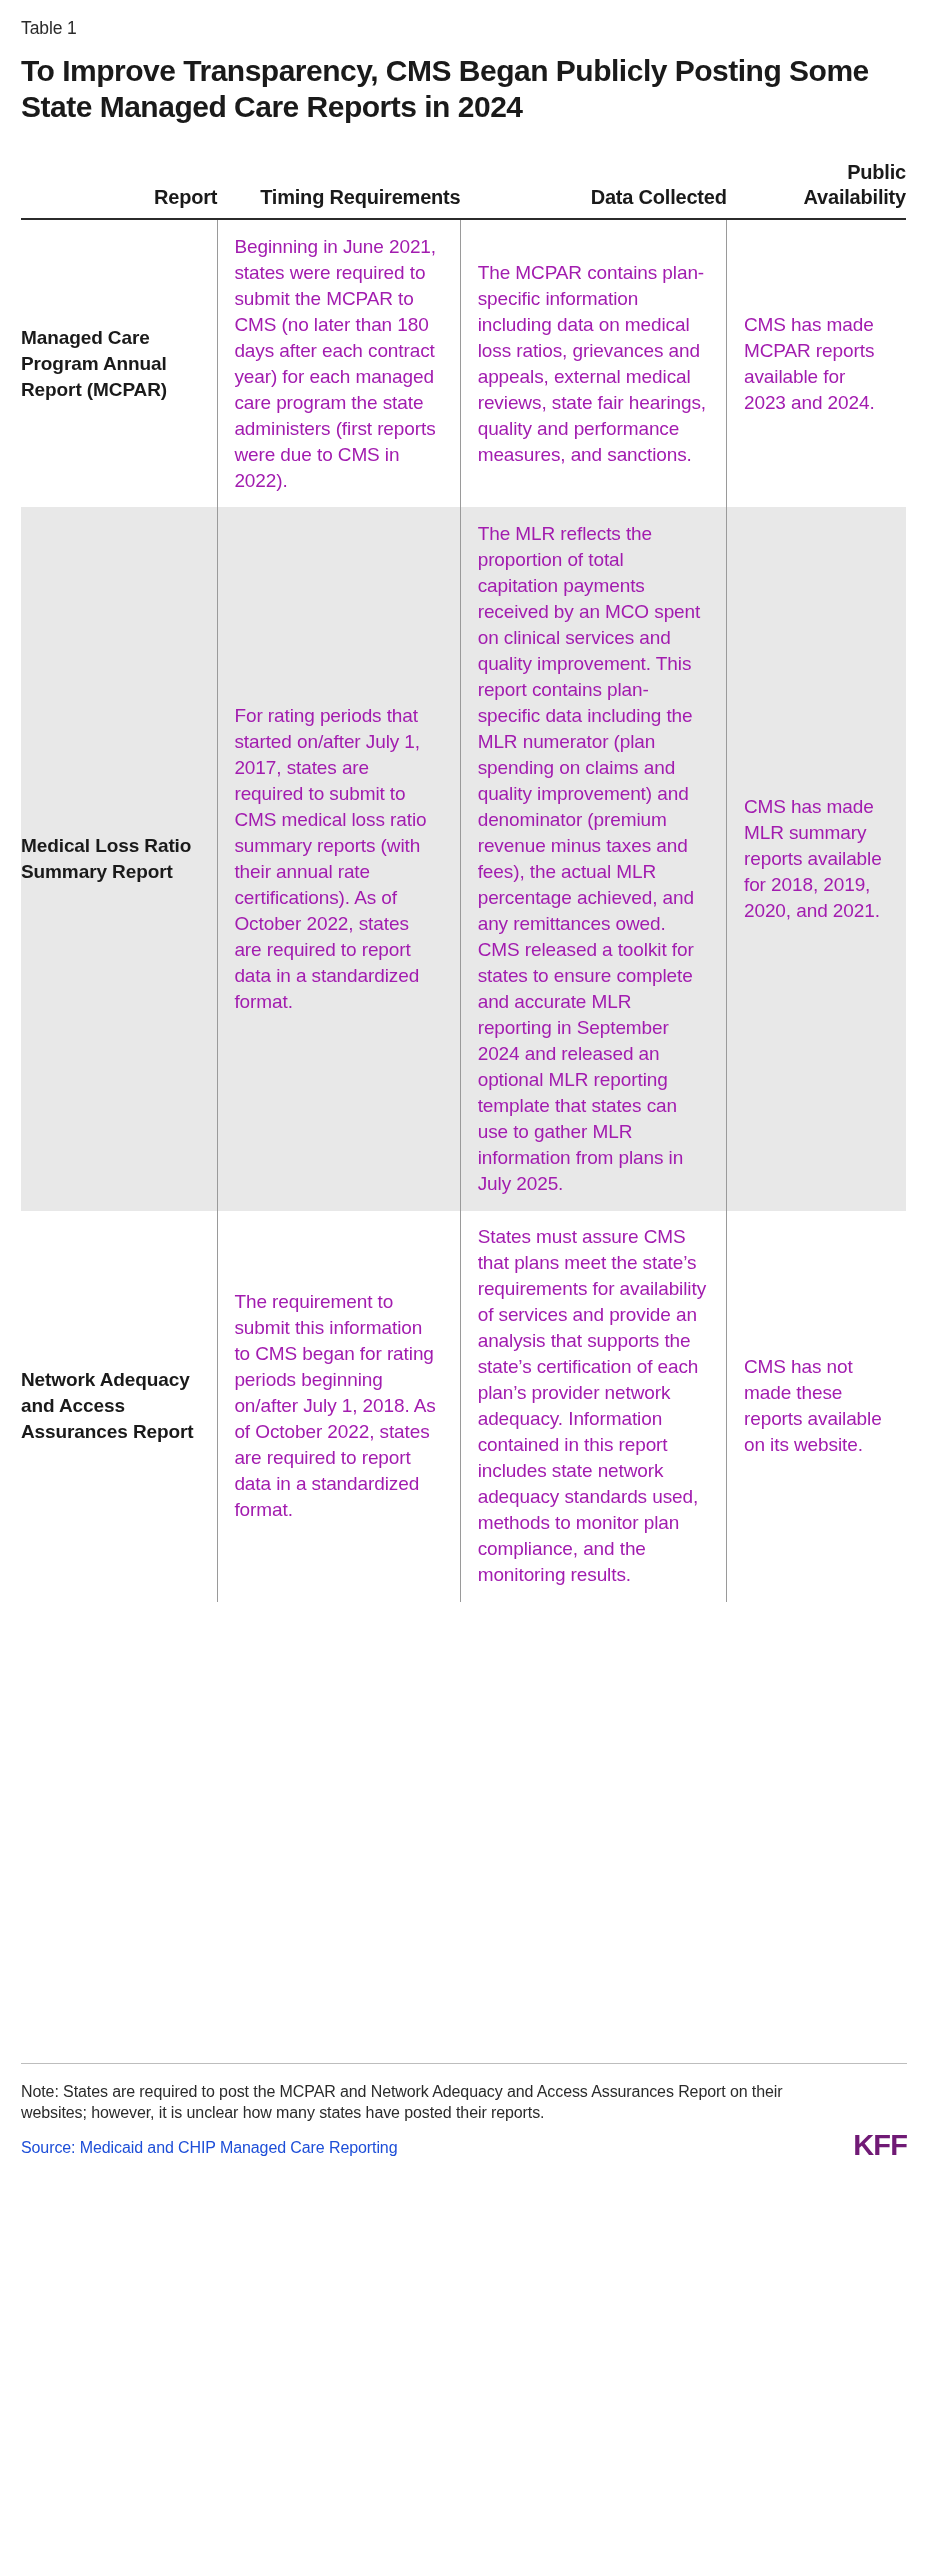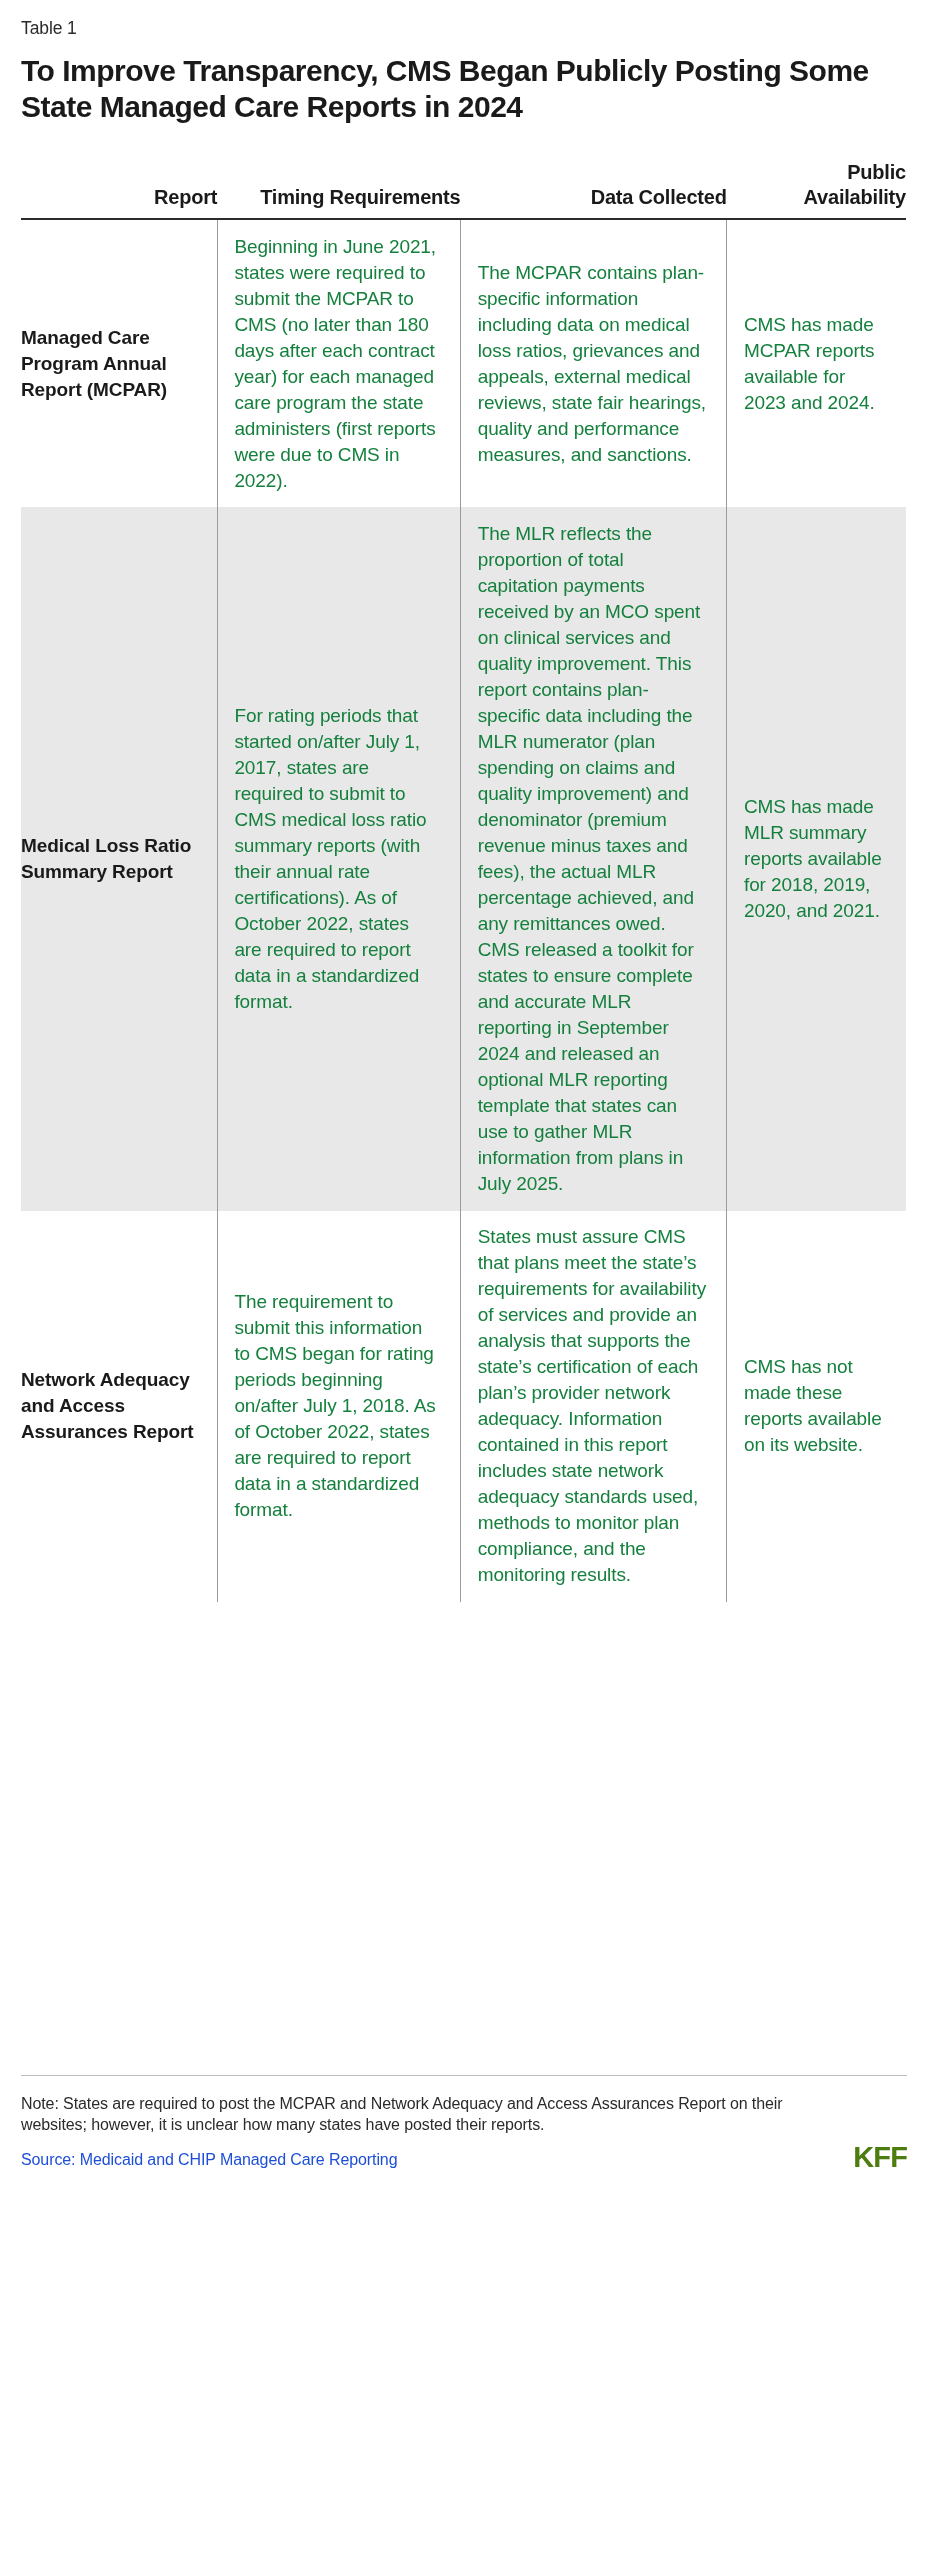"Beginning in June 2021, states" table.main tbody td { color: #15803d -> #a21caf }
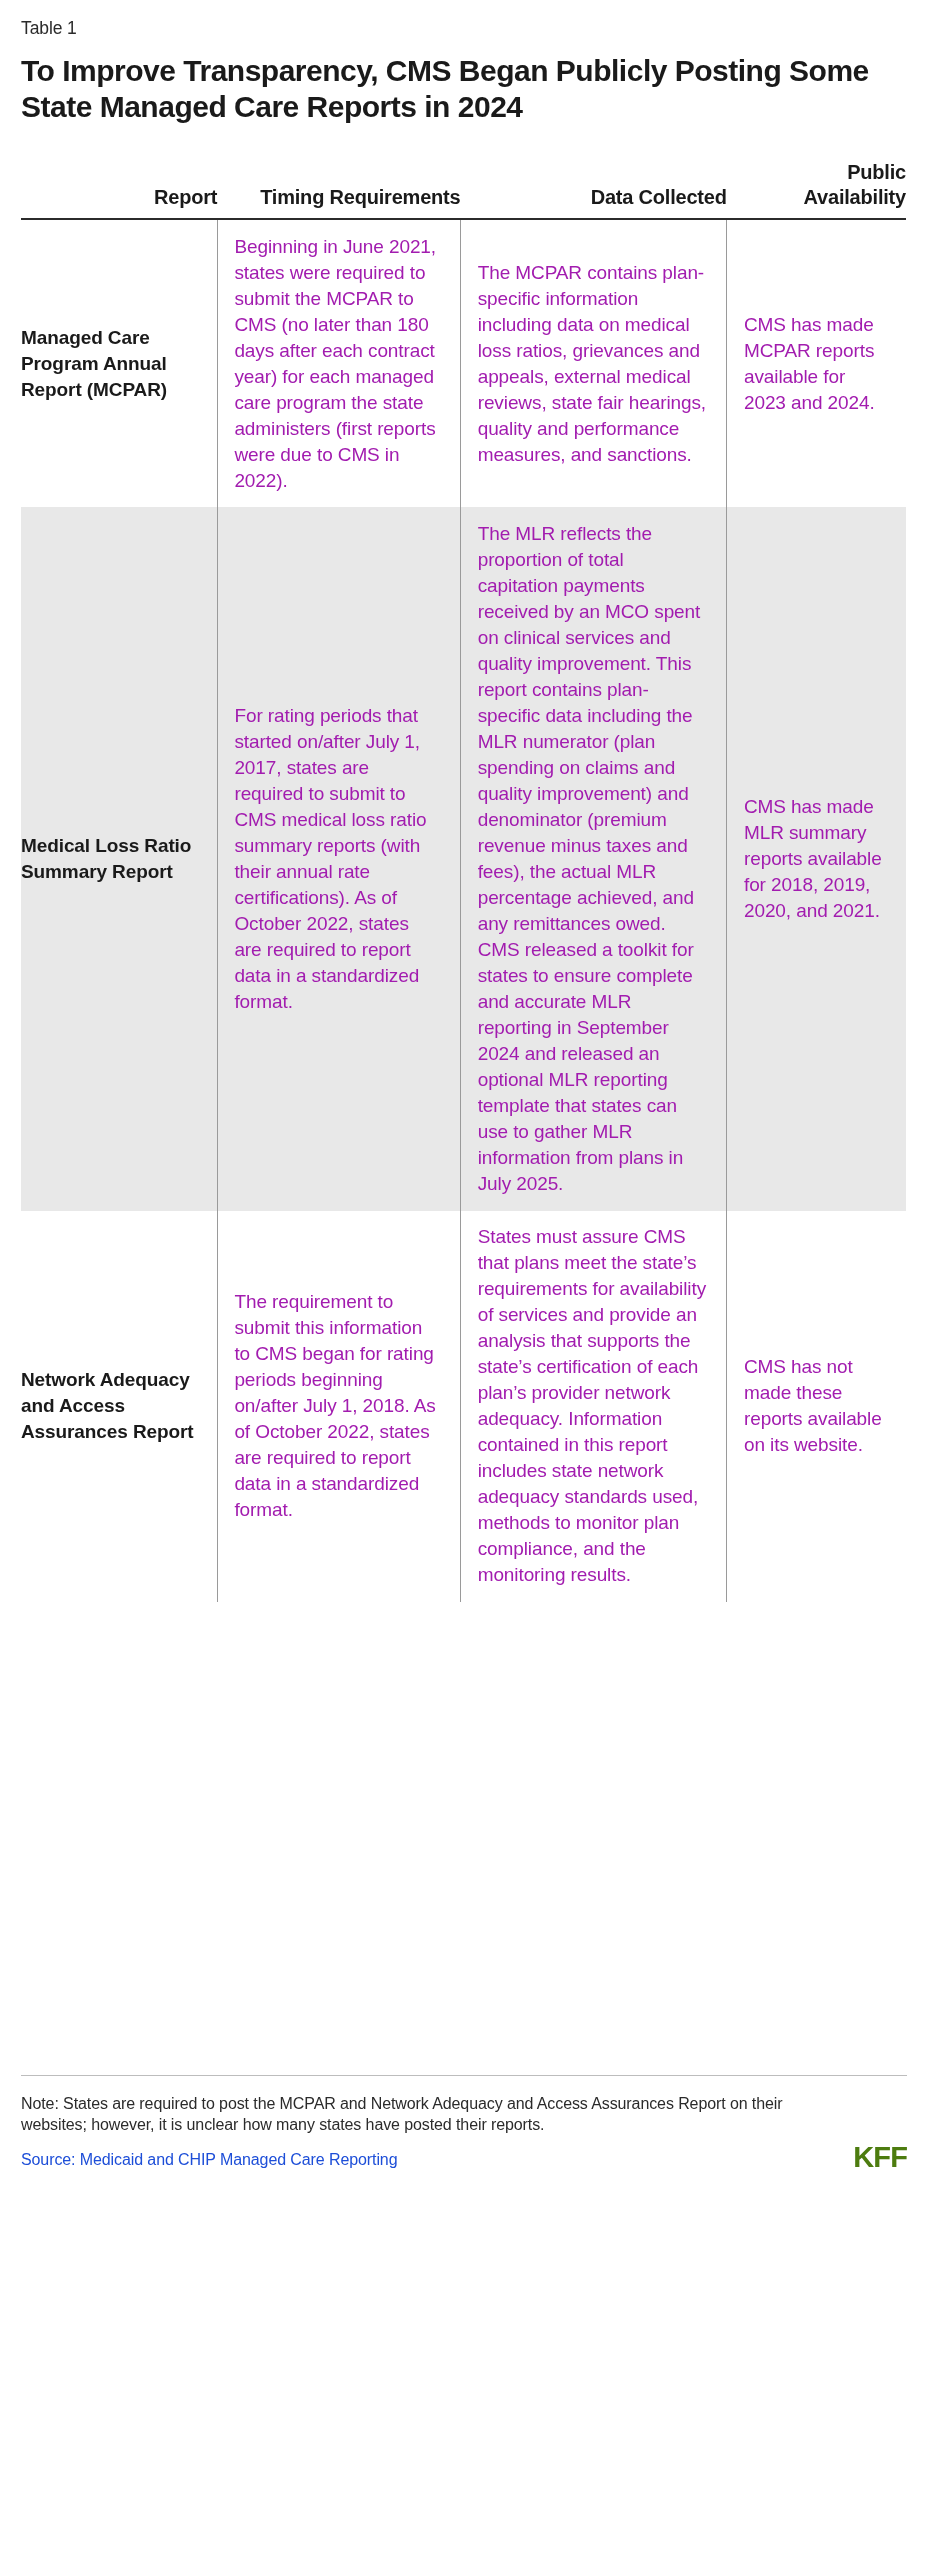"Note: States are required to" .footer { bottom: 5px -> 17px }
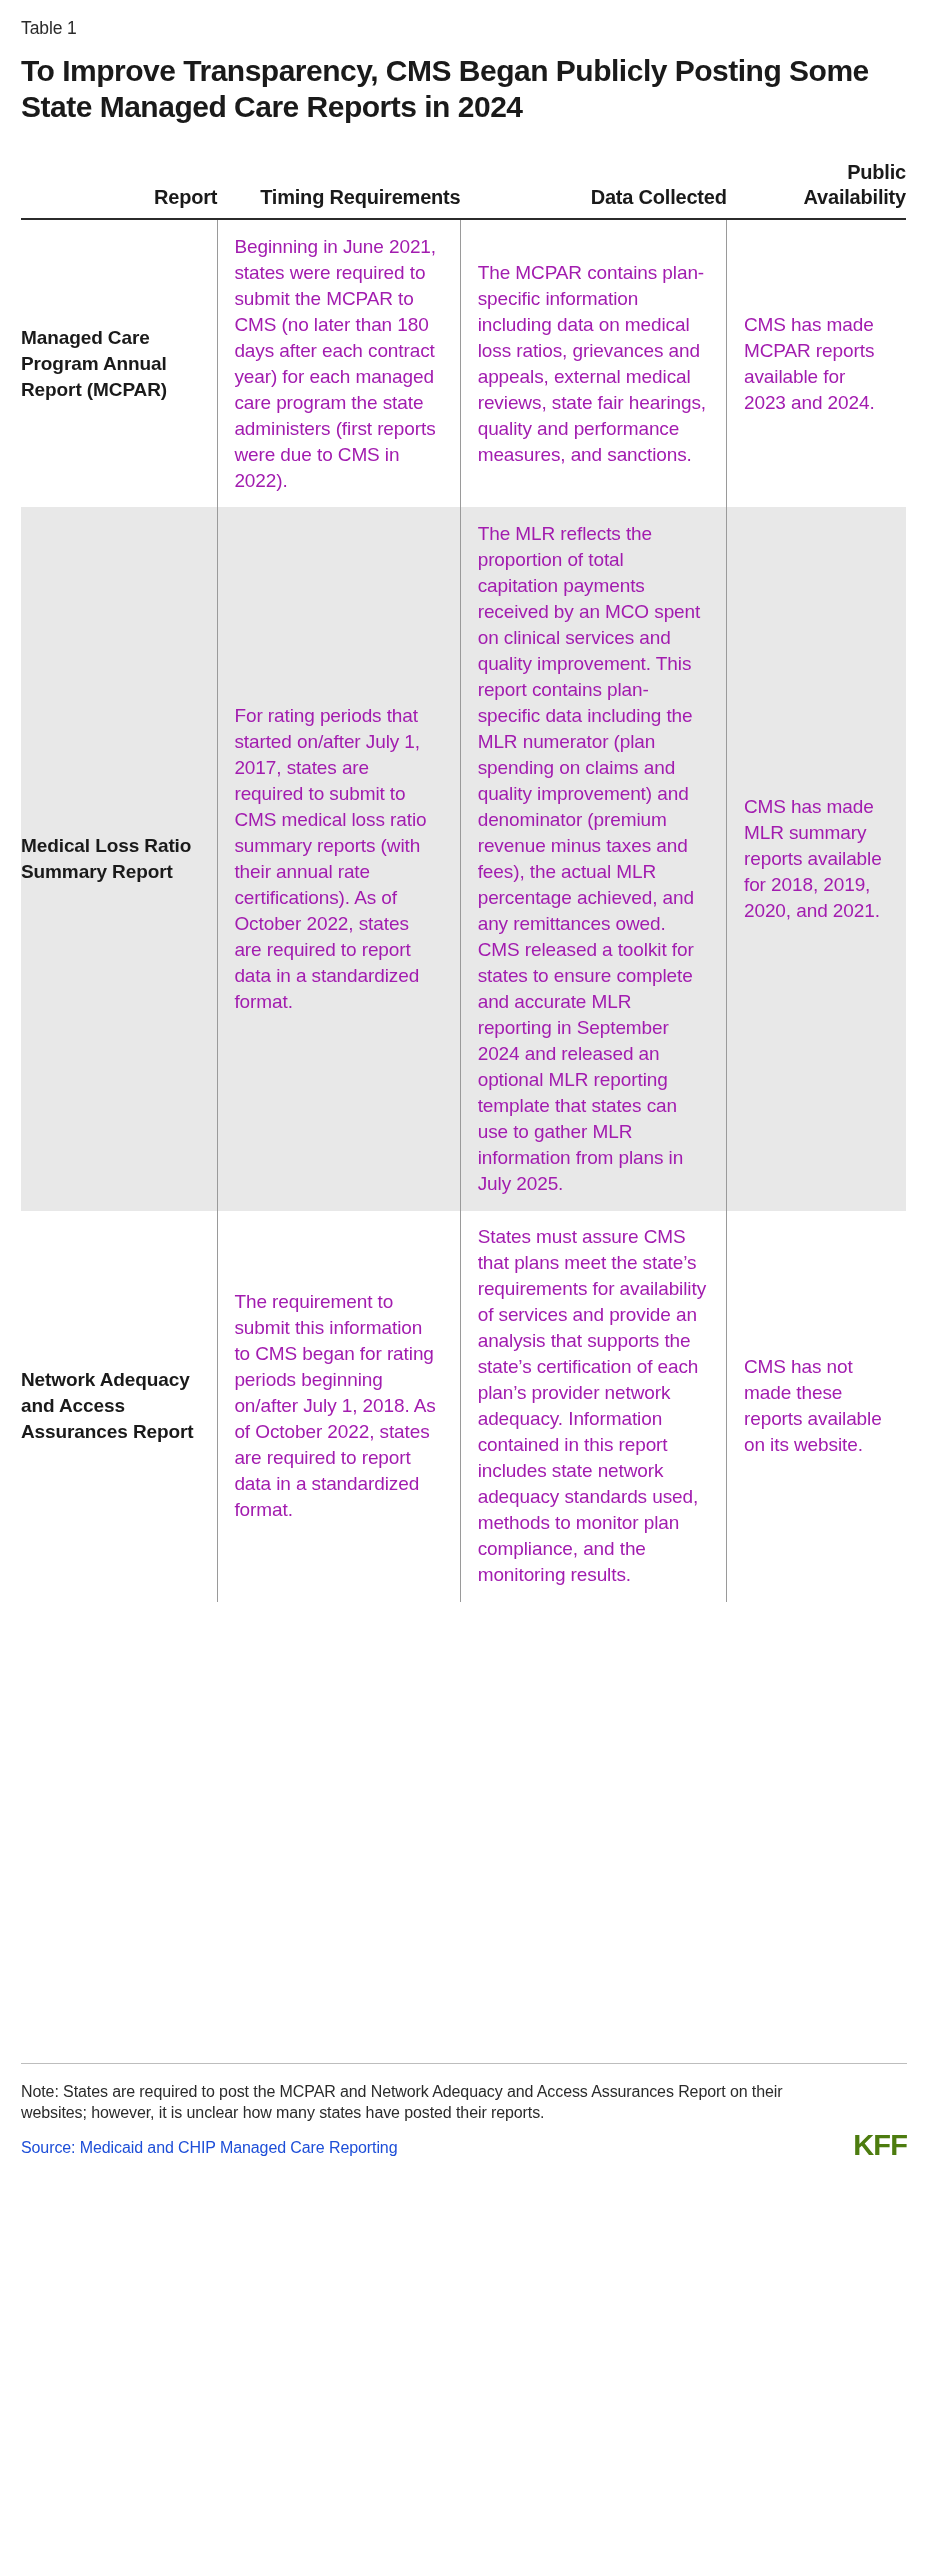"KFF" .kff { color: #4d7c0f -> #701a75 }
